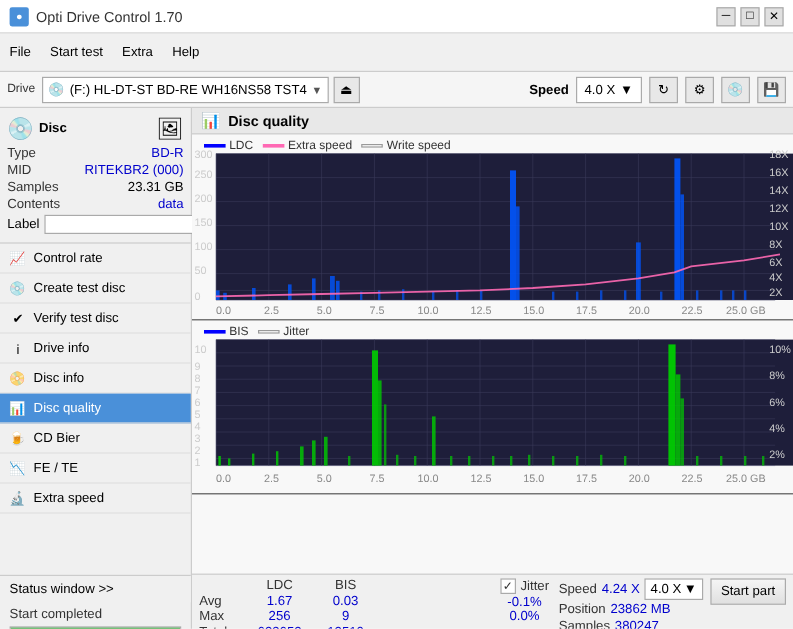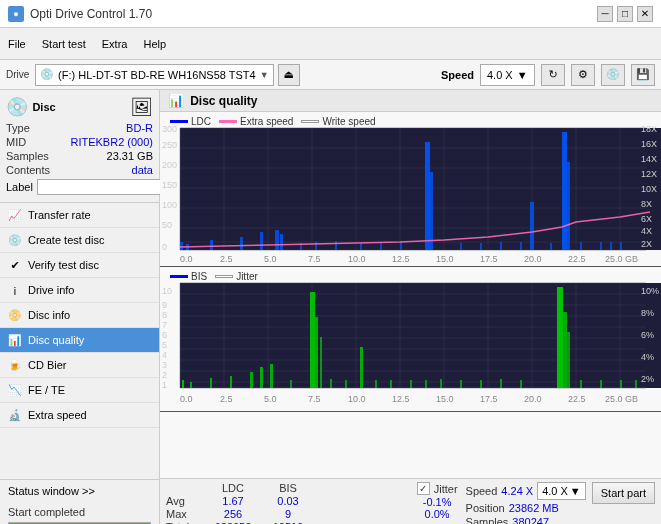"Transfer rate" span.nav-label { text: Transfer -> Control }
